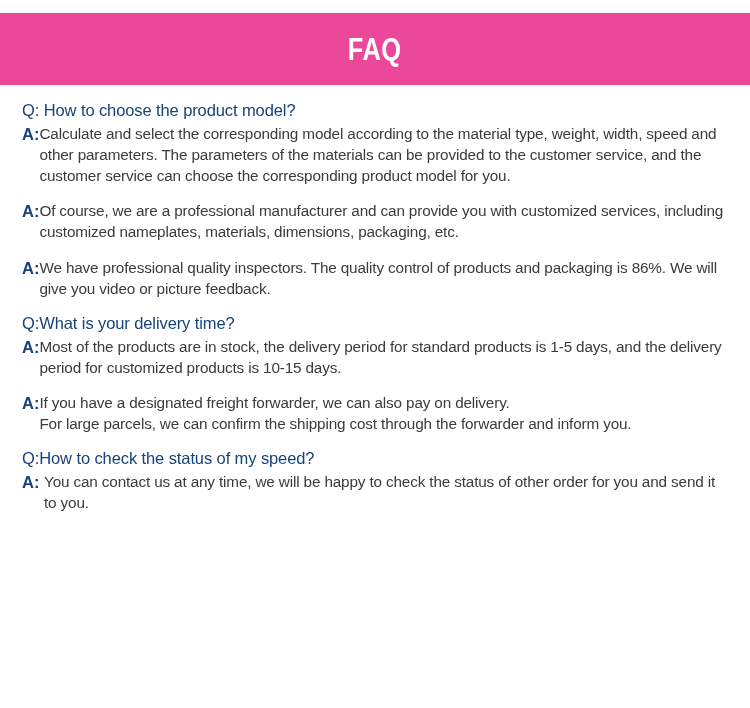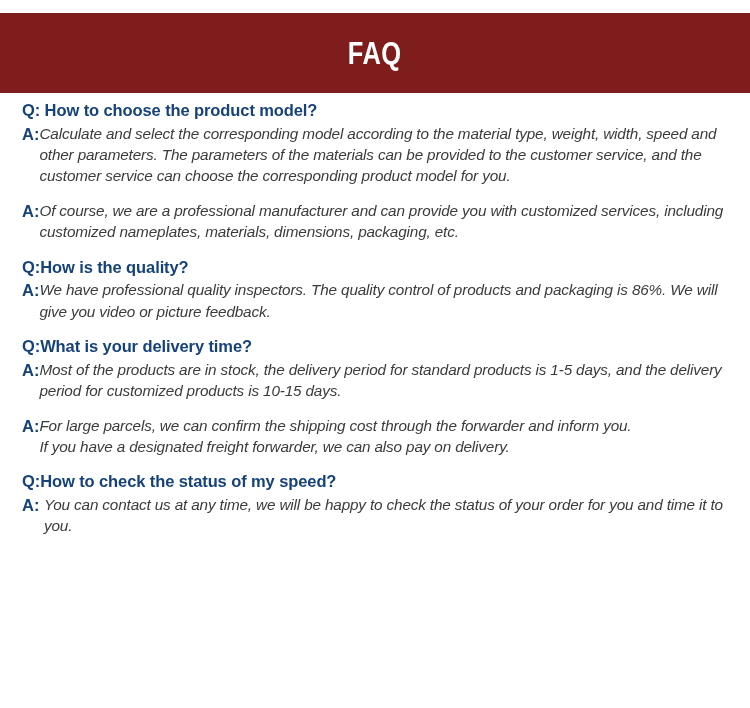"FAQ" .faq-banner { background: #7f1d1d -> #ec4899; height: 80px -> 72px }
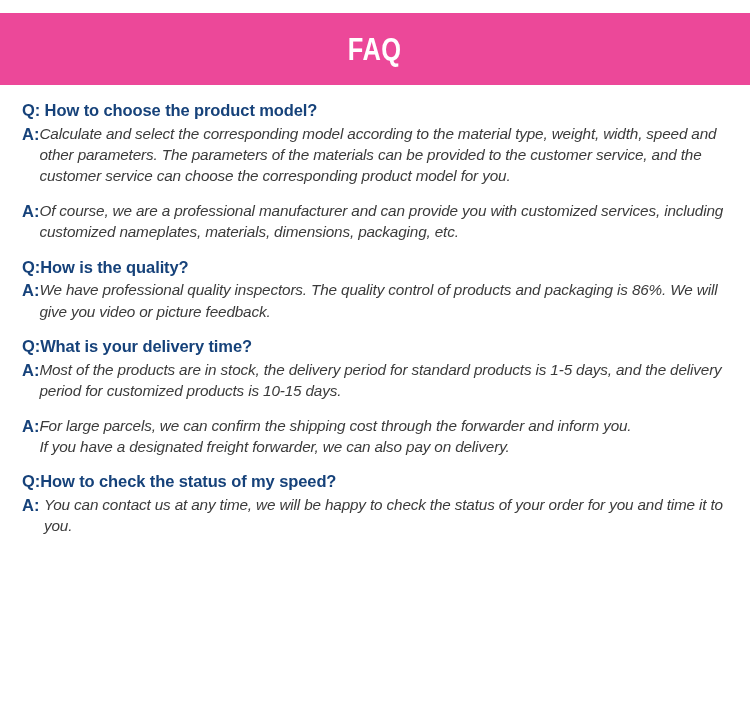"Q: How to choose the" .q-line { font-weight: bold -> normal }
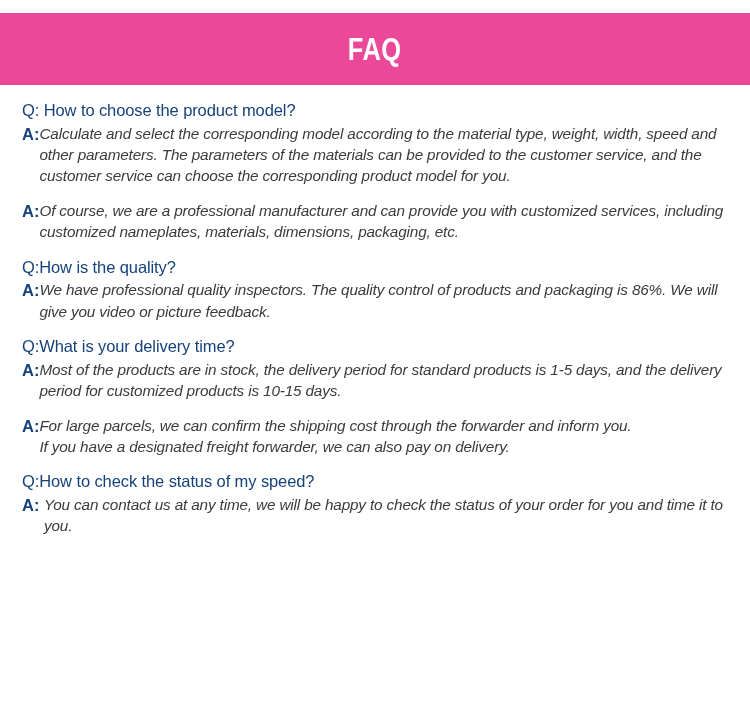"Calculate and select the corresponding" .a-para { font-style: italic -> none }
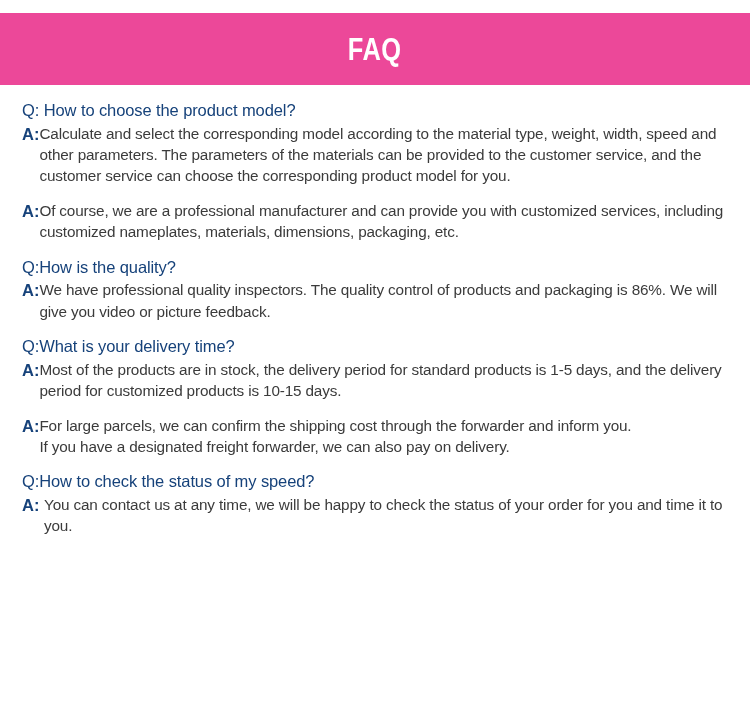"Q:How is the quality?" div.q-line { html: <div>Q:How is the quality?</div> -> none }
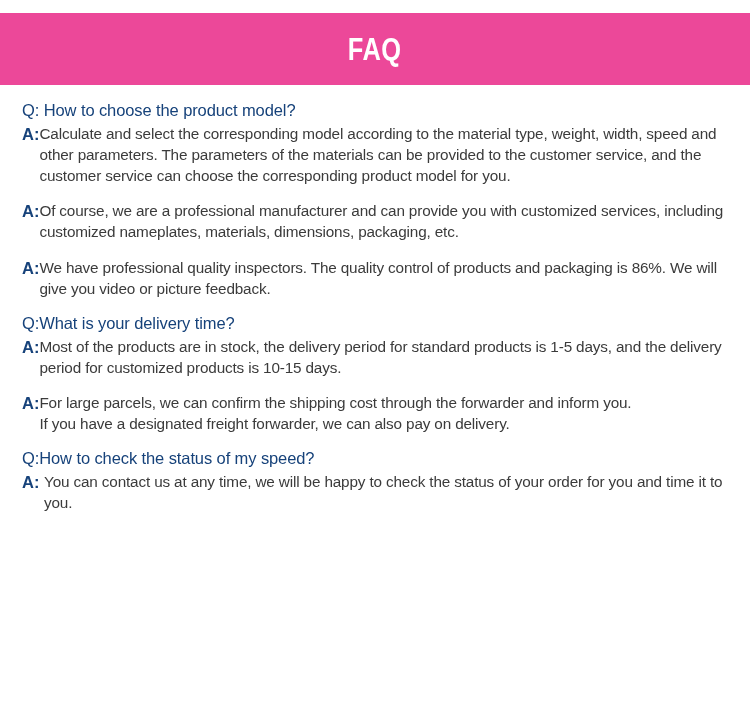"For large parcels, we can" p.a-para { order: before "If you have a designated" -> after "If you have a designated" }
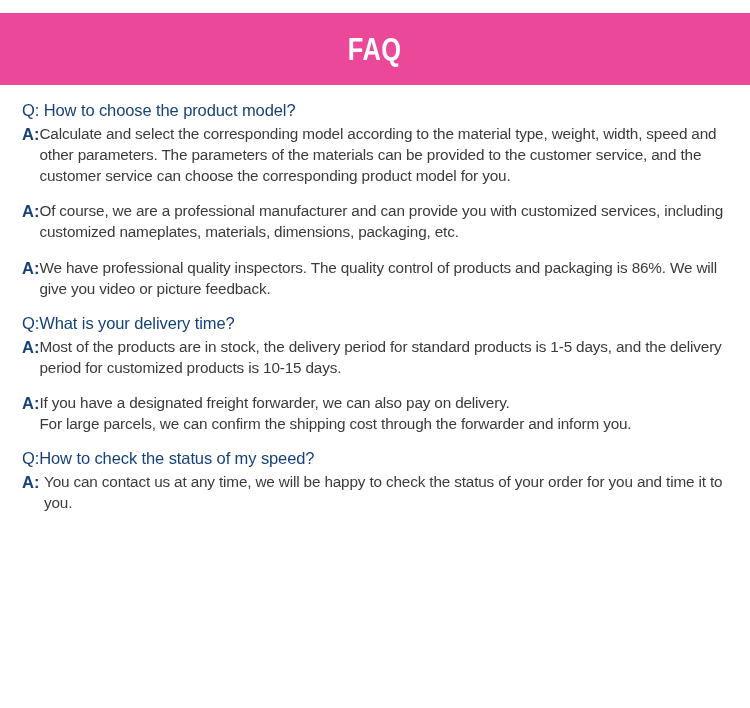"You can contact us at" p.a-para { text: your order for you and time -> other order for you and send }
